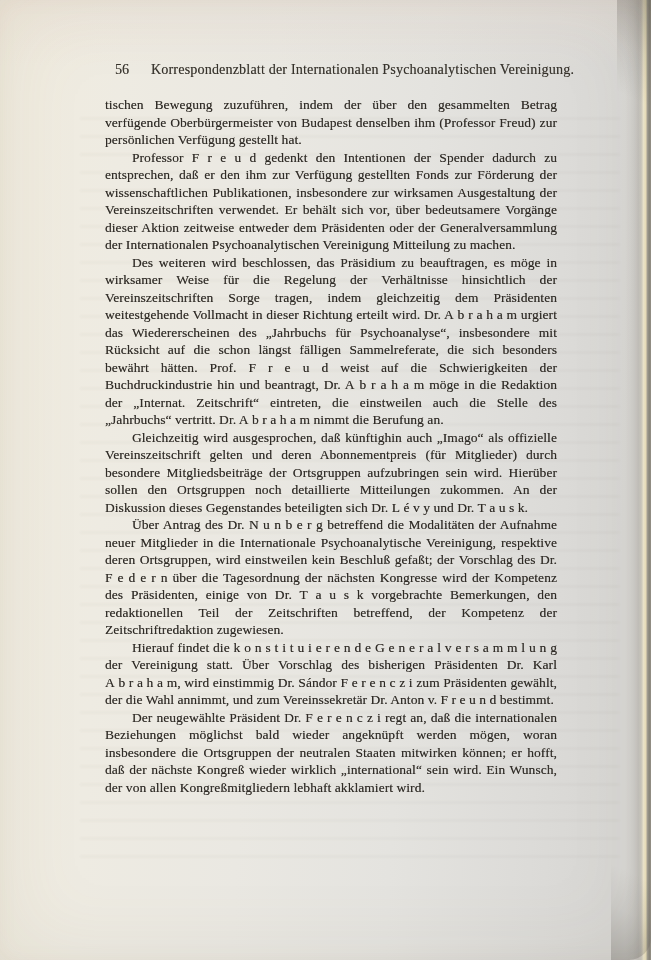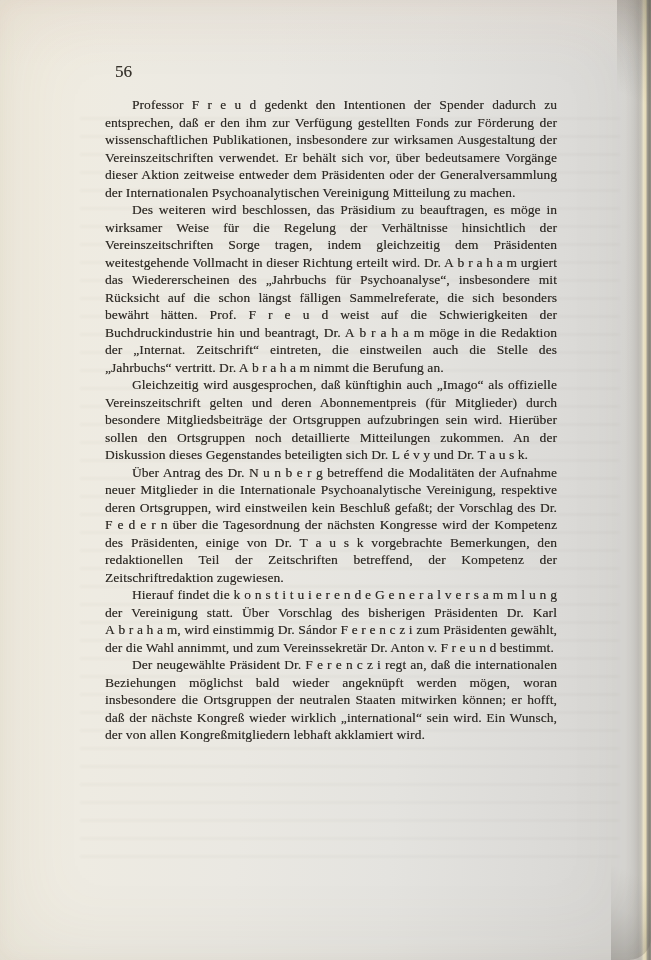"56" .header { font-size: 17px -> 14px }
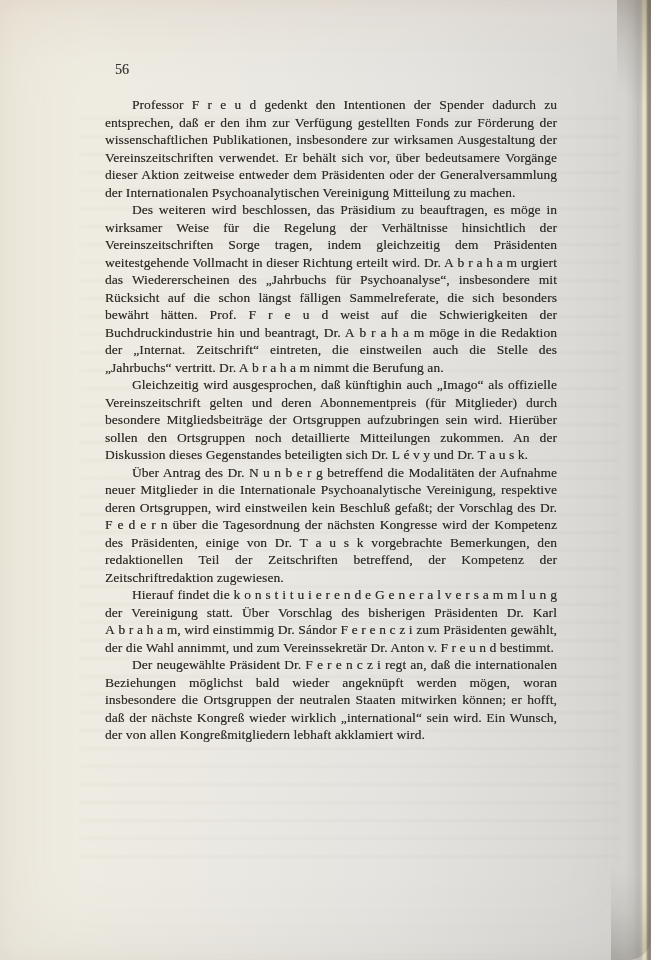"Korrespondenzblatt der Internationalen" span.runhead { html: none -> <span>Korrespondenzblatt der Internationalen Psychoanalytischen Vereinigung.</span> }
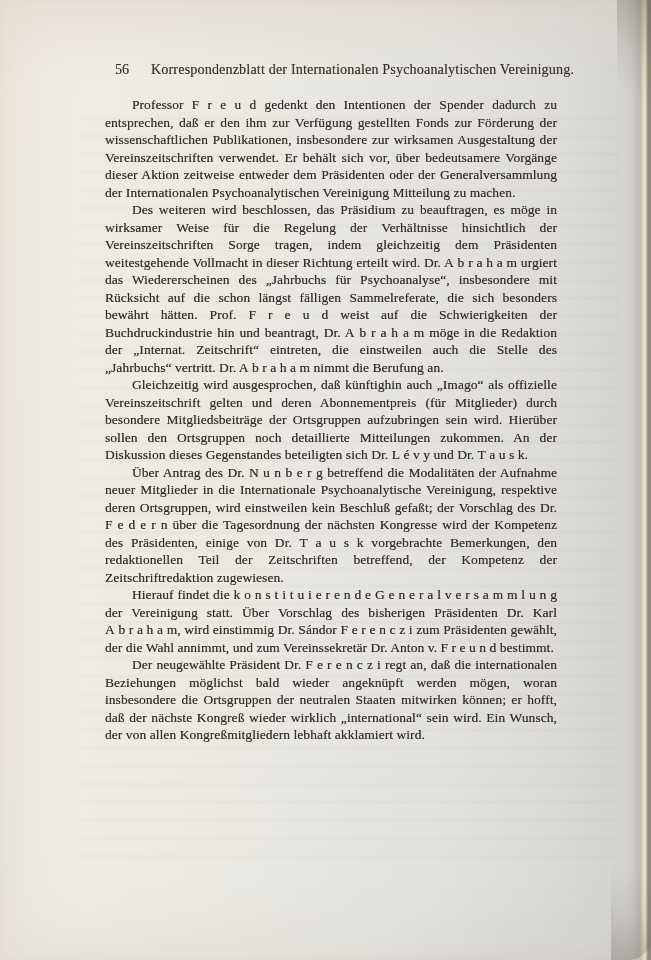"tischen Bewegung zuzuführen, indem der" p { html: none -> <p>tischen Bewegung zuzuführen, indem der über den gesammelten Betrag verfügende Oberbürgermeister von Budapest denselben ihm (Professor Freud) zur persönlichen Verfügung gestellt hat.</p> }
